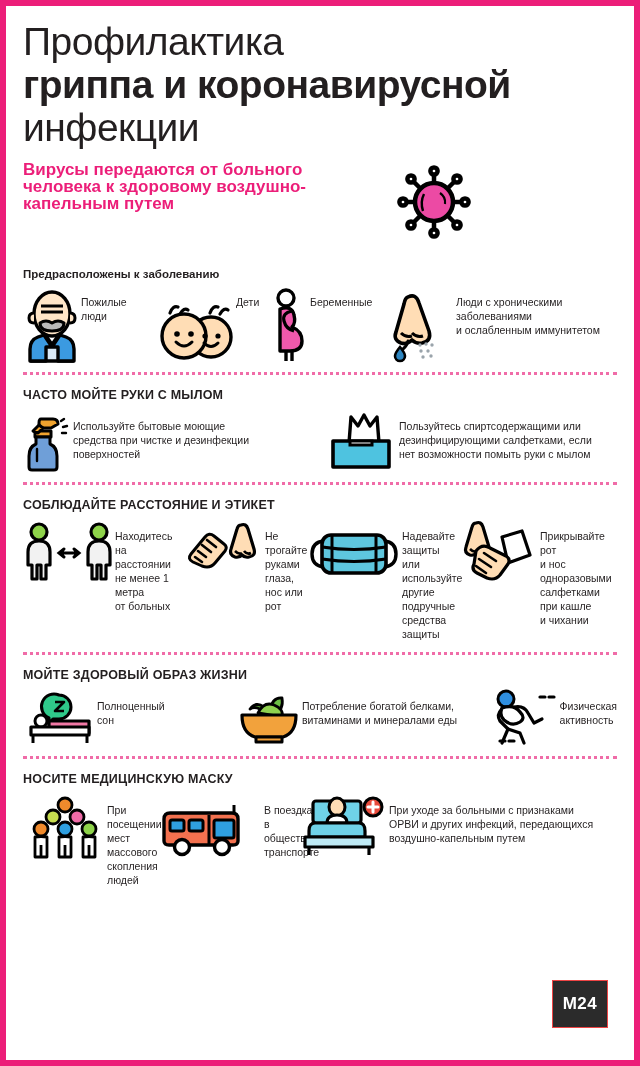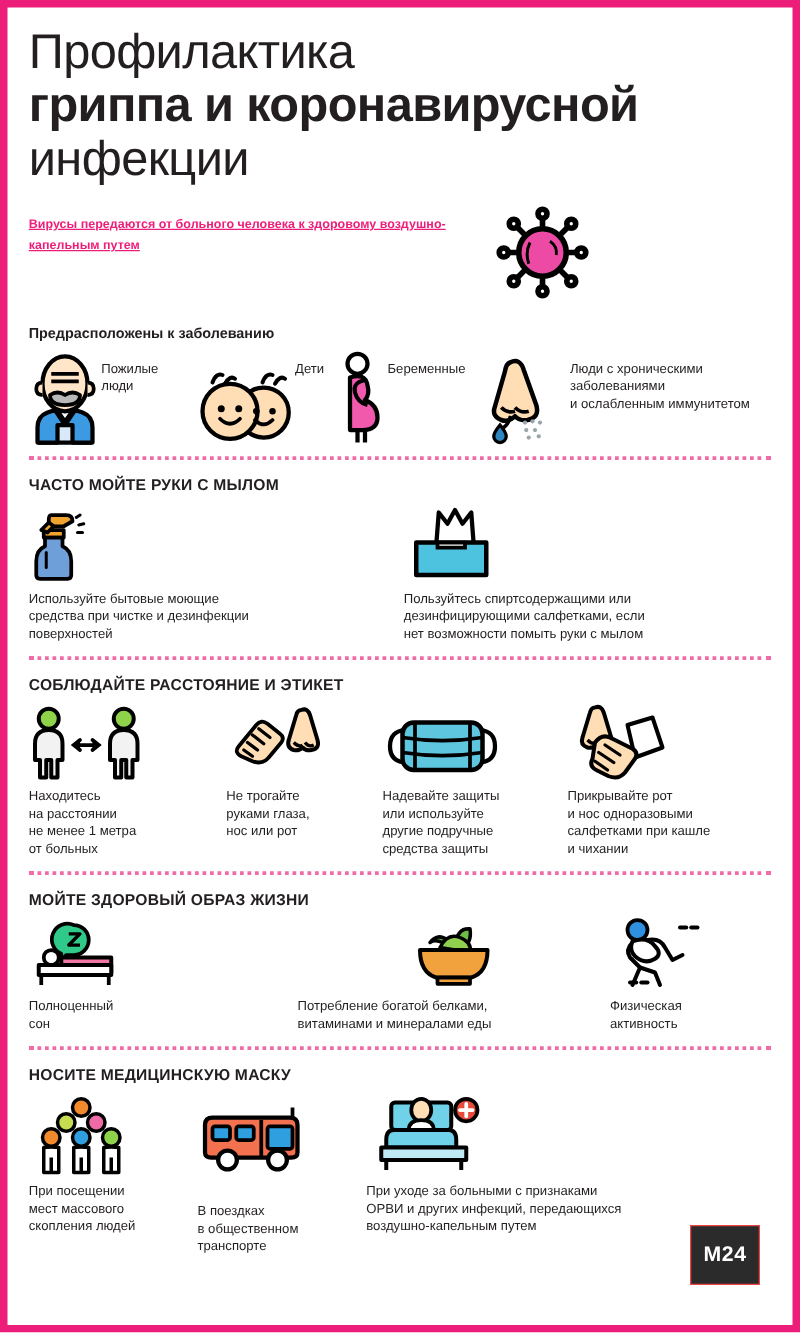"Вирусы передаются от больного человека" .lead { font-size: 10px -> 17px; margin-top: 22px -> 12px; text-decoration: underline -> none }
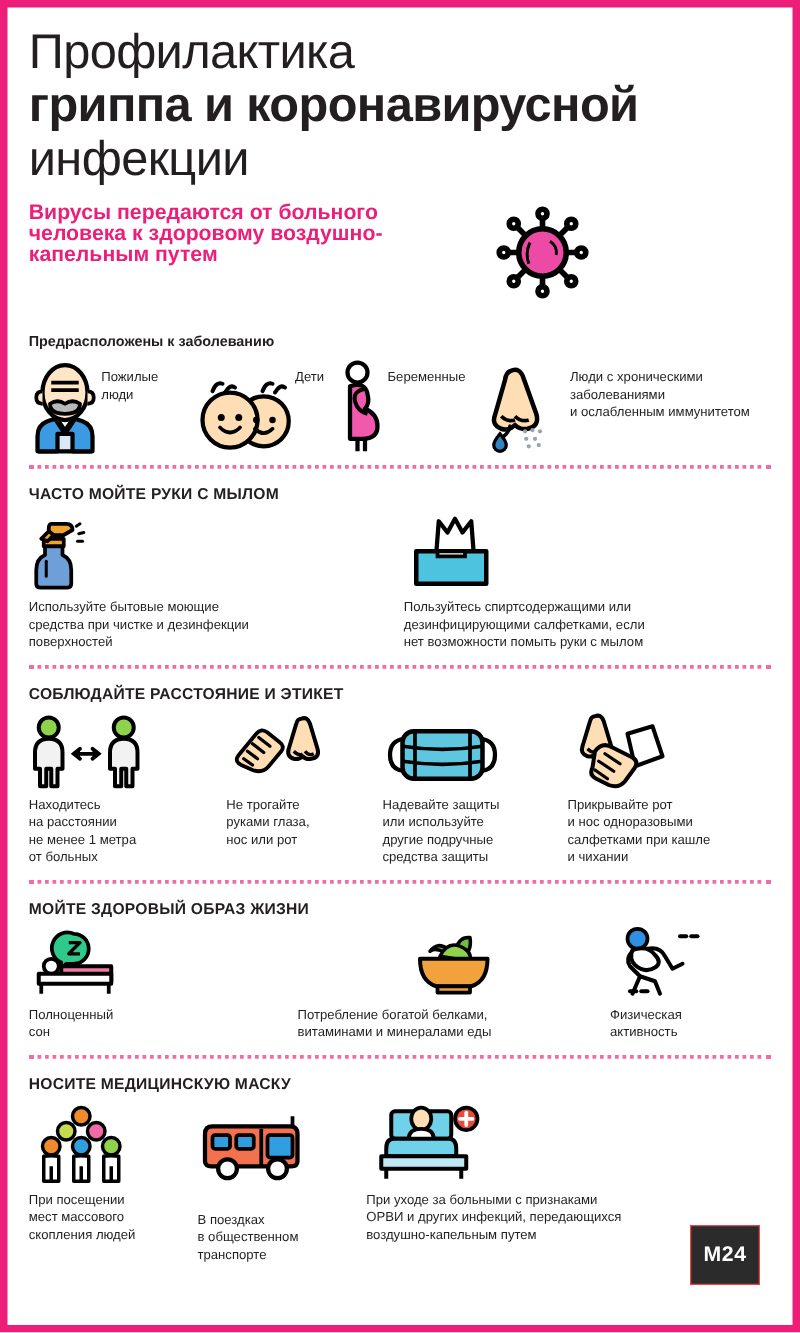"Используйте бытовые моющие" .item { flex-direction: column -> row }
